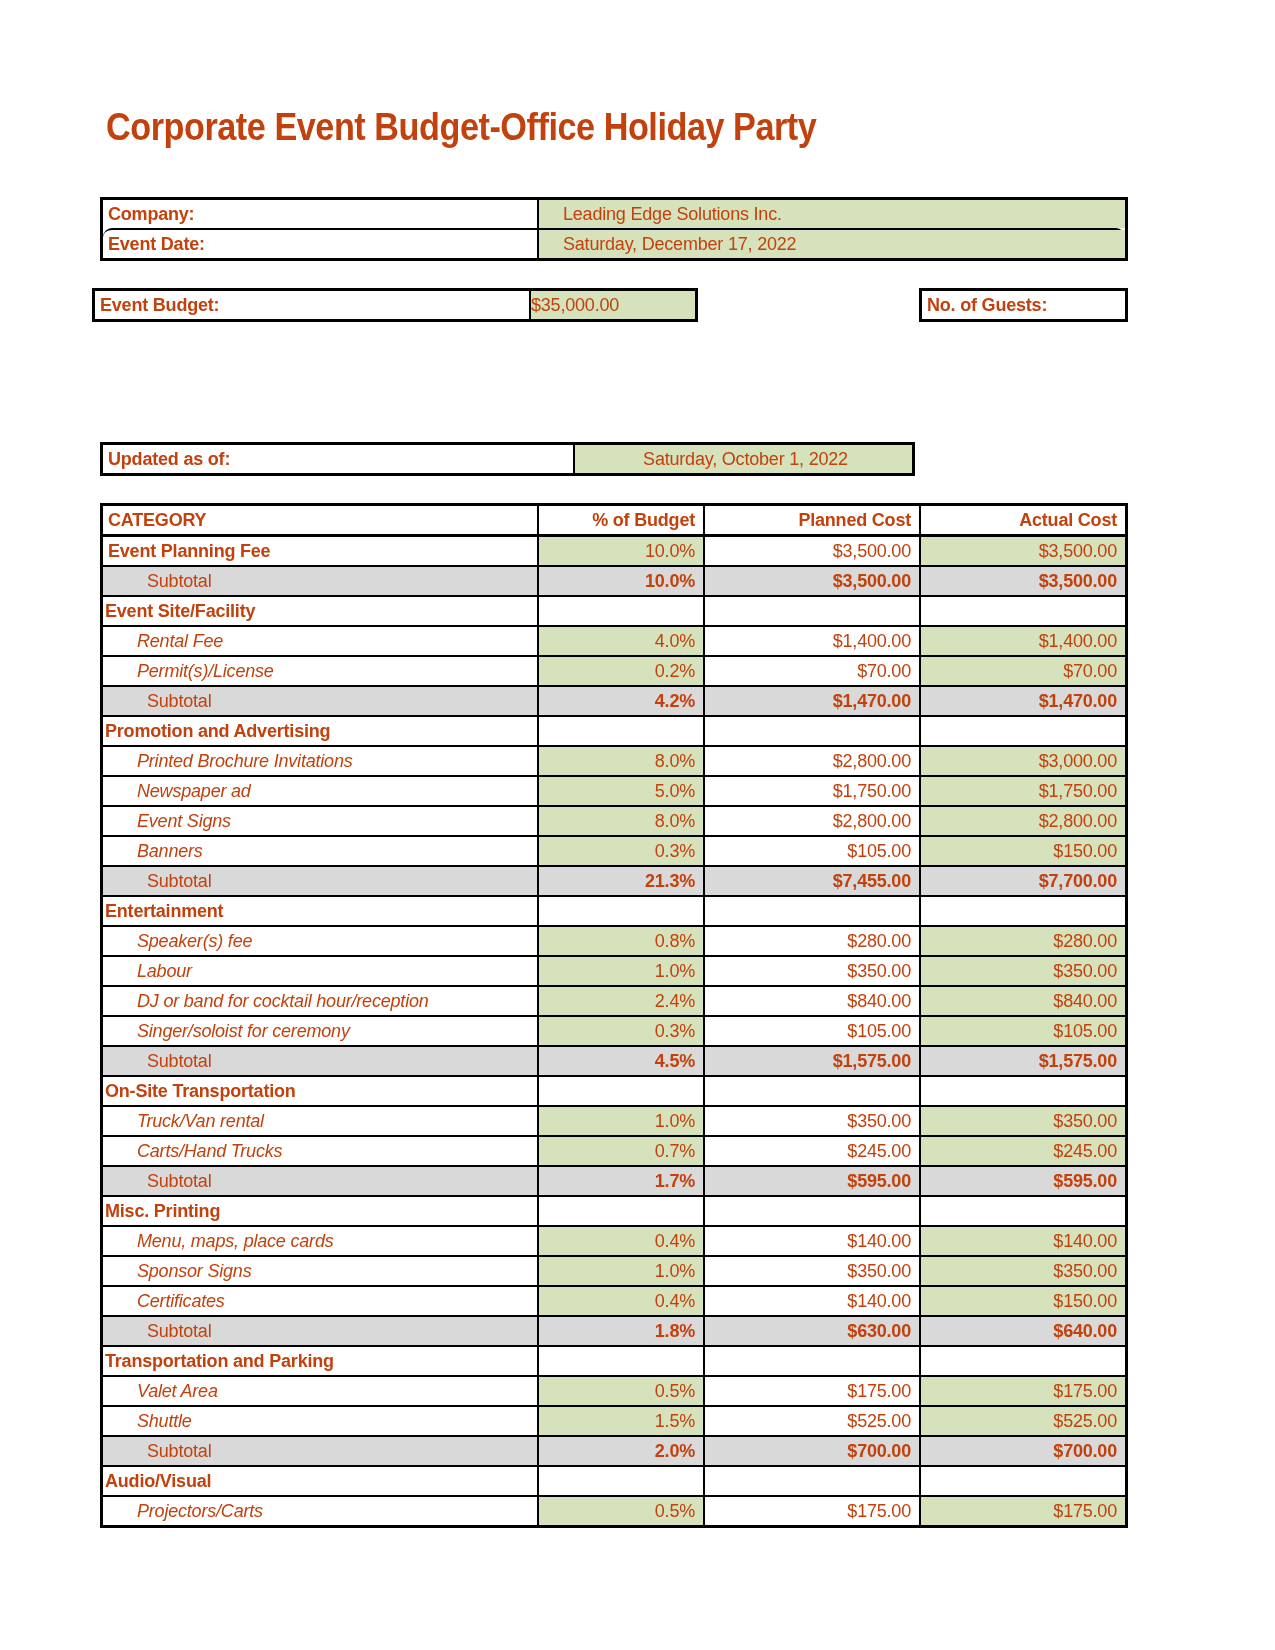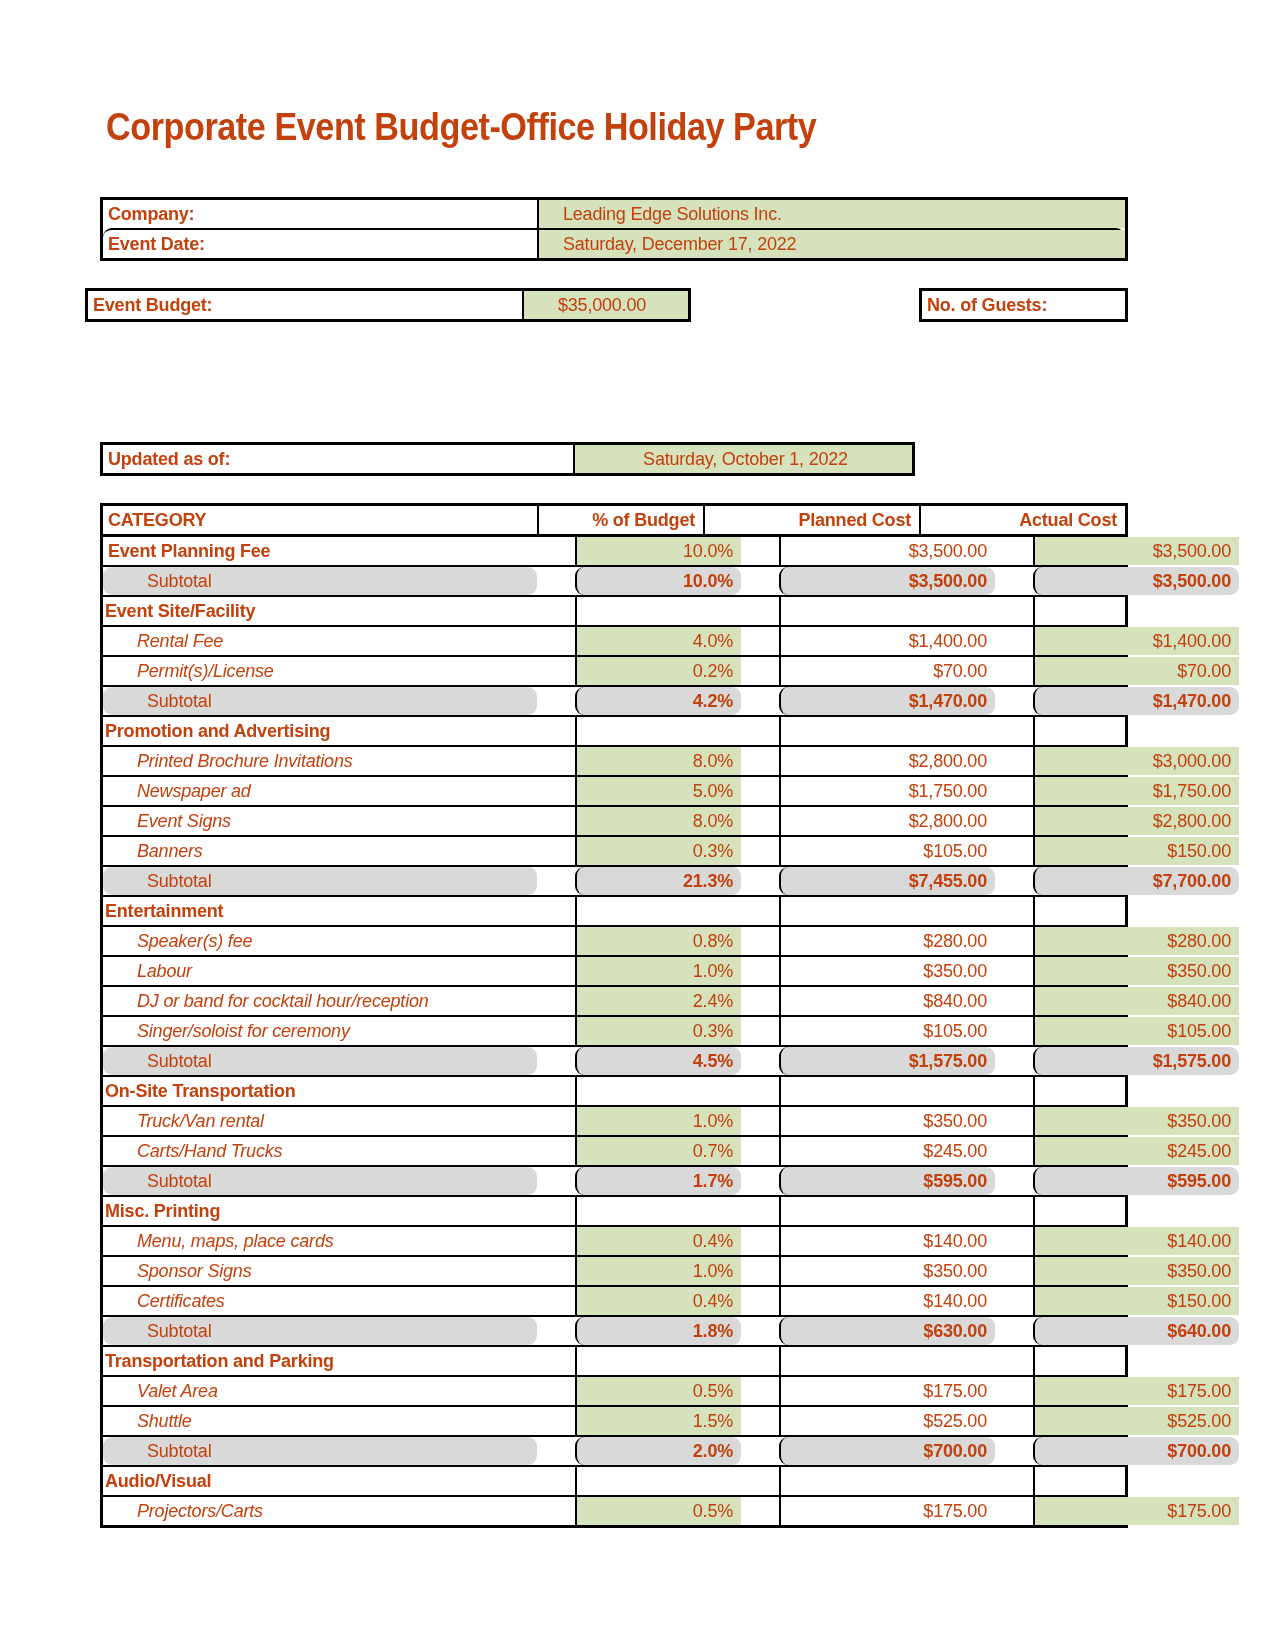"Event Budget:" .budget-box { left: 85px -> 92px }
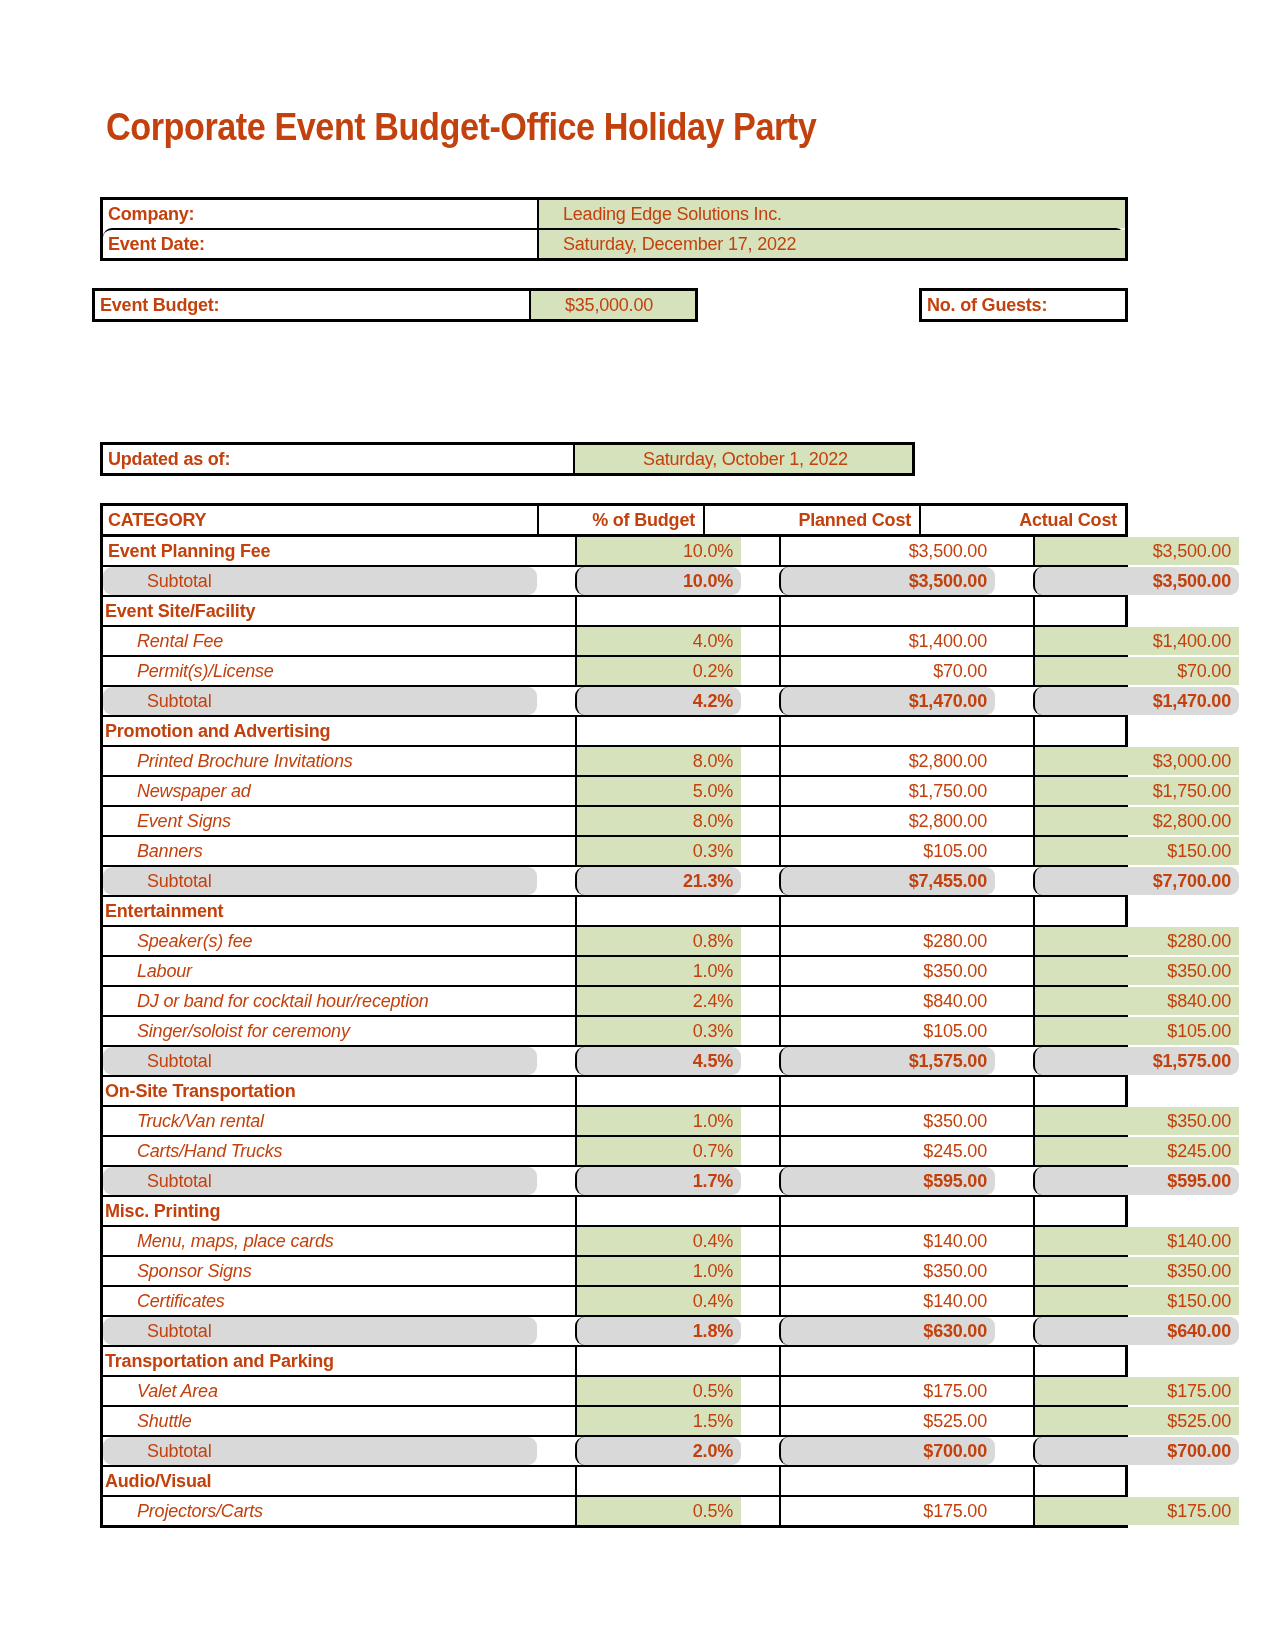"$35,000.00" .budget-box .val { text-align: center -> left }
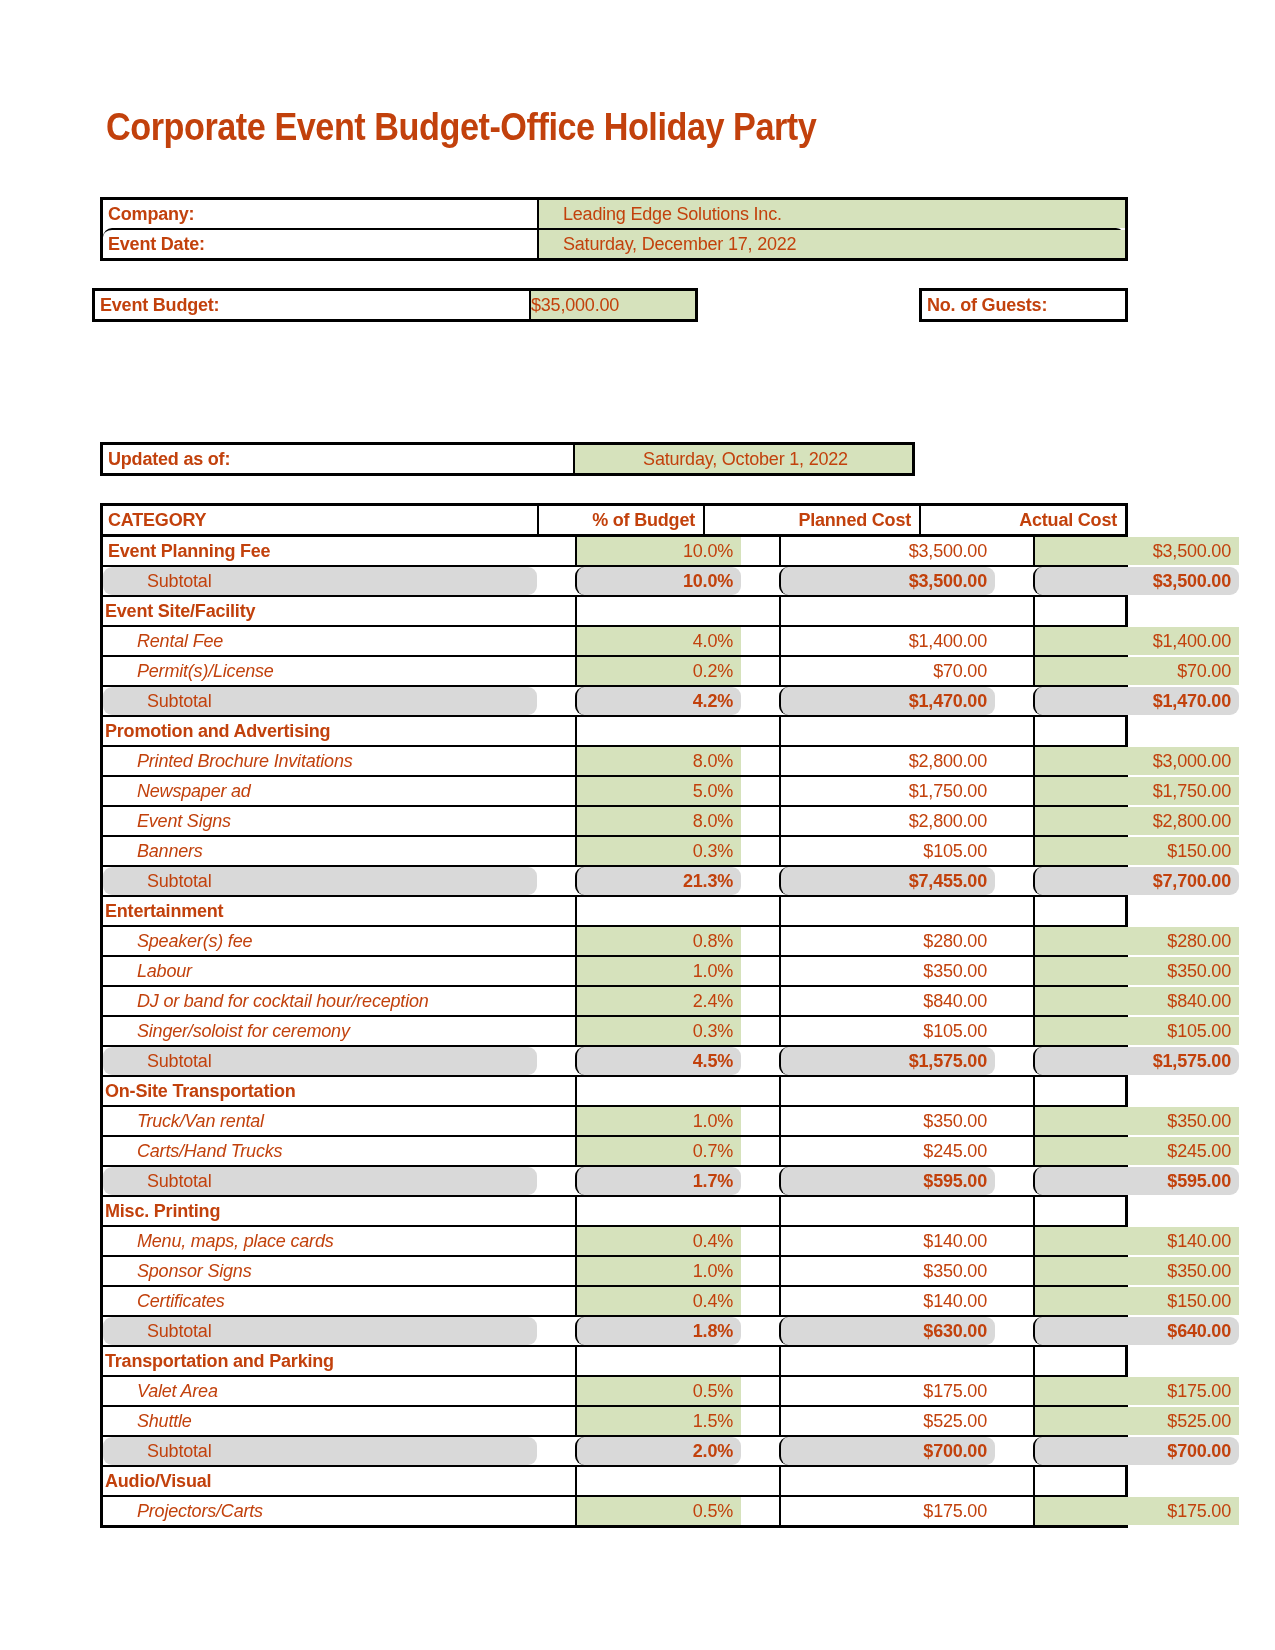"Event Planning Fee" .trow + .trow, .trows .trow:first-child { gap: 38px -> none }
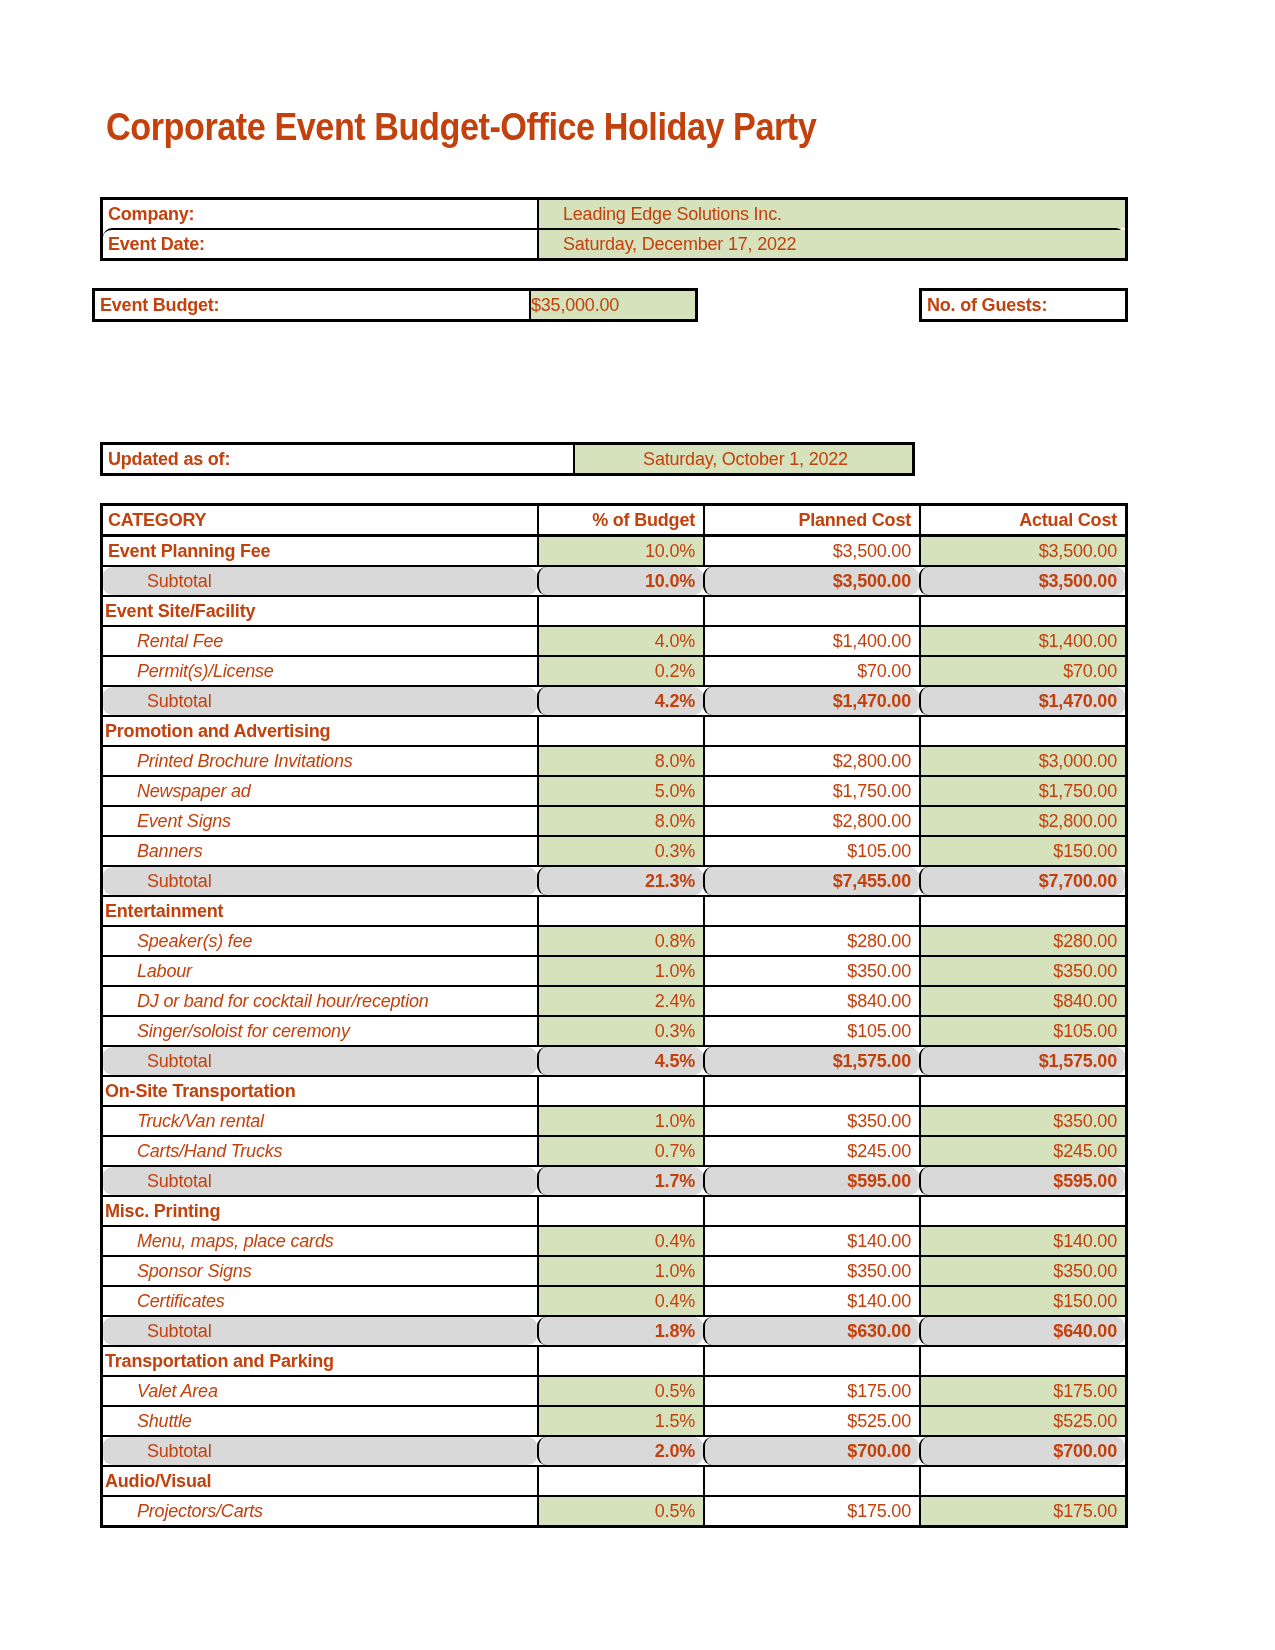"Subtotal" .row-subtotal .cell { border-radius: 9px -> none }
